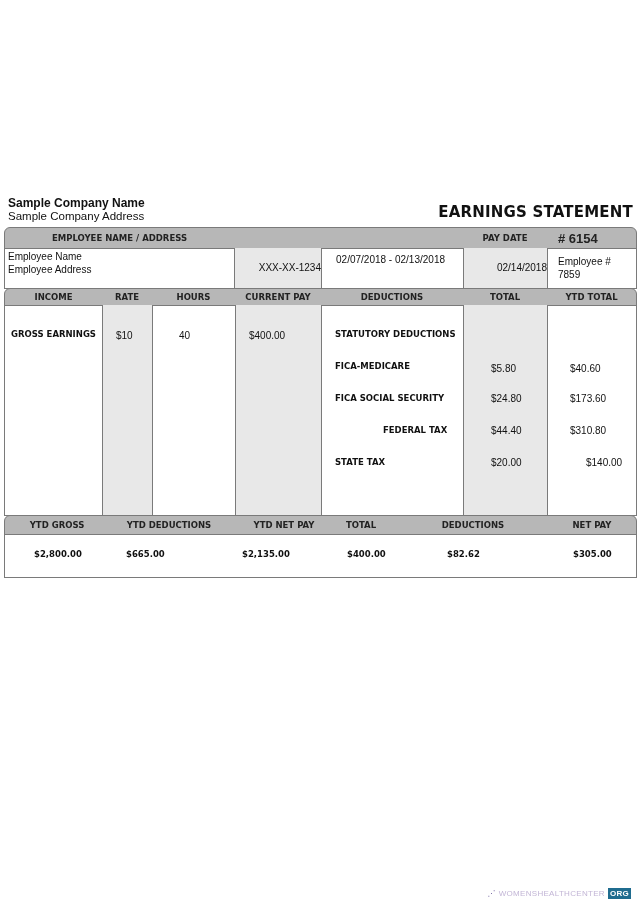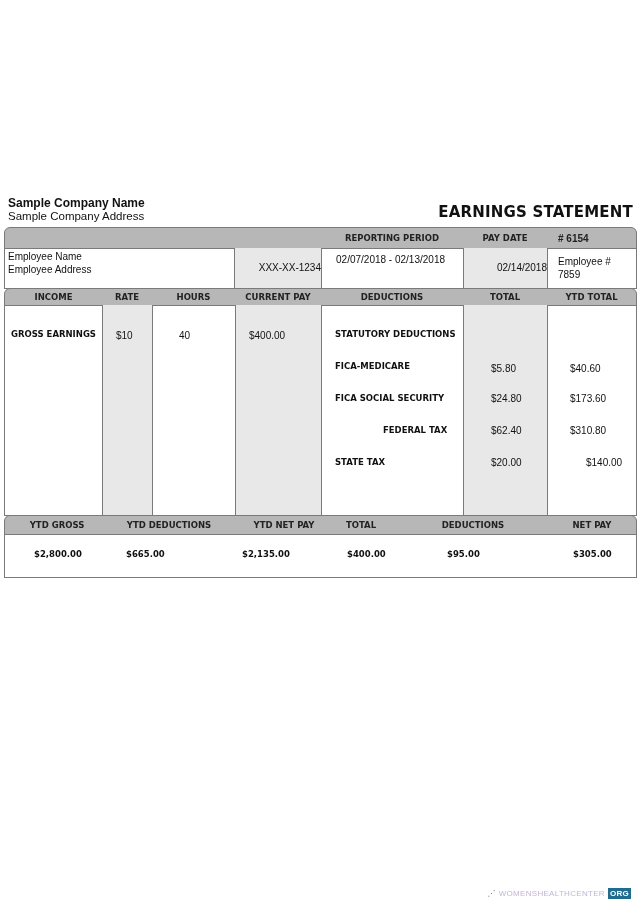"EMPLOYEE NAME / ADDRESS" div.cell { html: none -> <div>EMPLOYEE NAME / ADDRESS</div> }
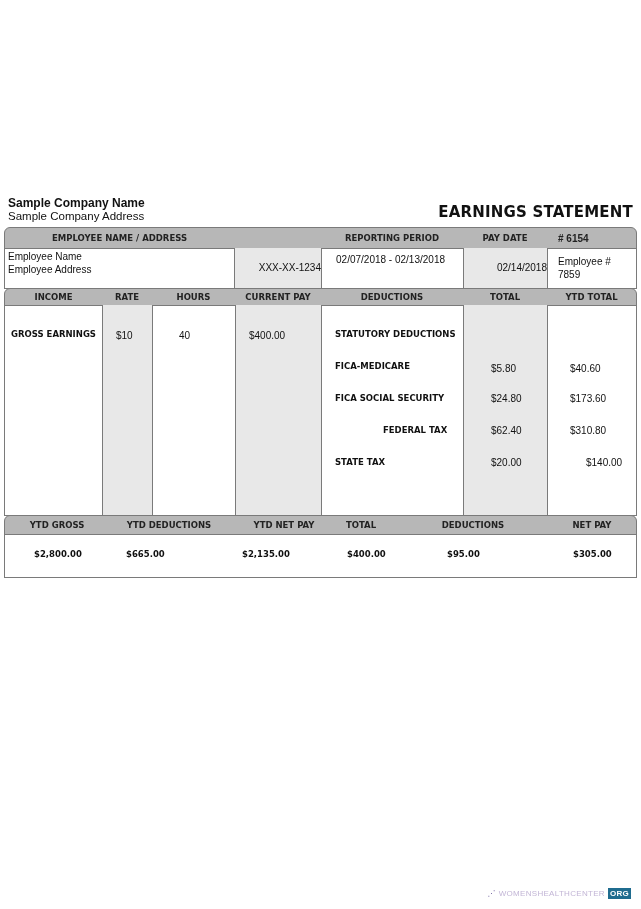"REPORTING PERIOD" div.cell { html: <div>REPORTING PERIOD</div> -> none }
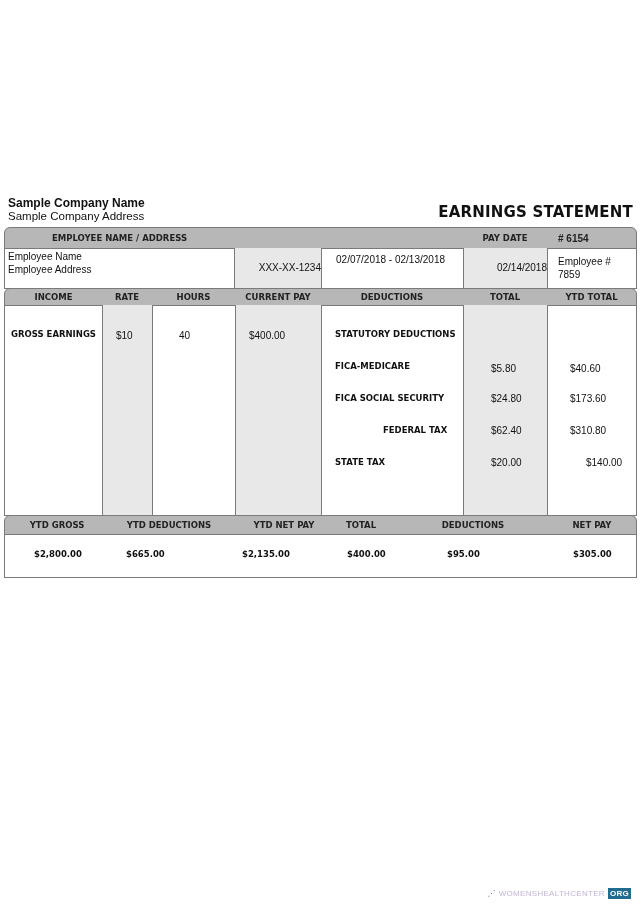"# 6154" div.cell { font-size: 10px -> 13px }
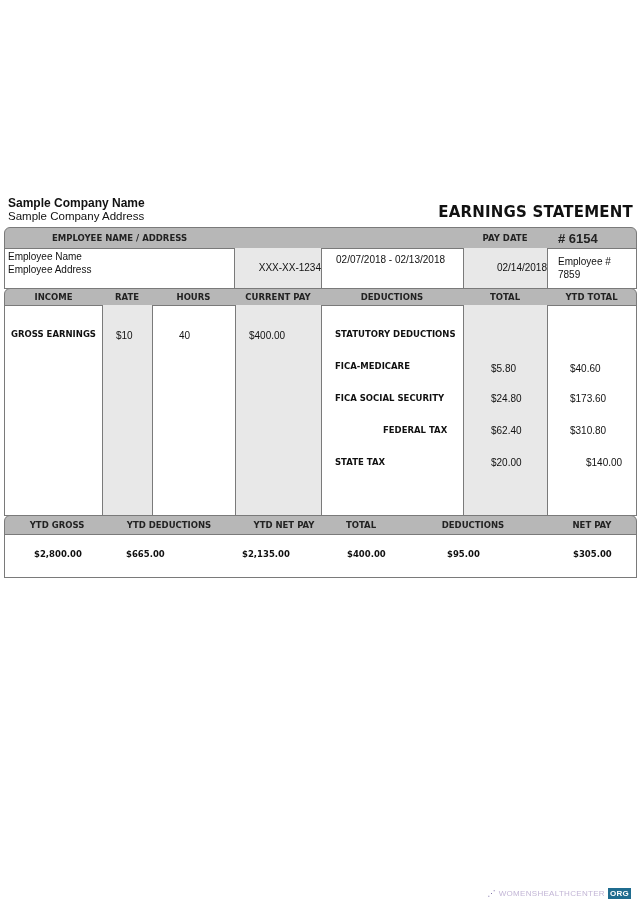"$62.40" div.txt { text: $62.40 -> $44.40 }
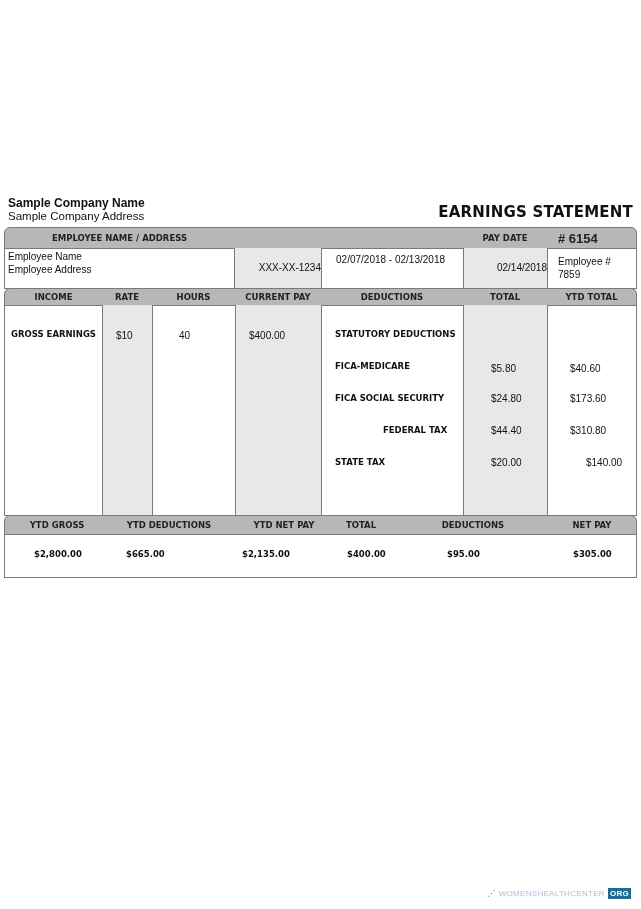"$95.00" div.txt { text: $95.00 -> $82.62 }
